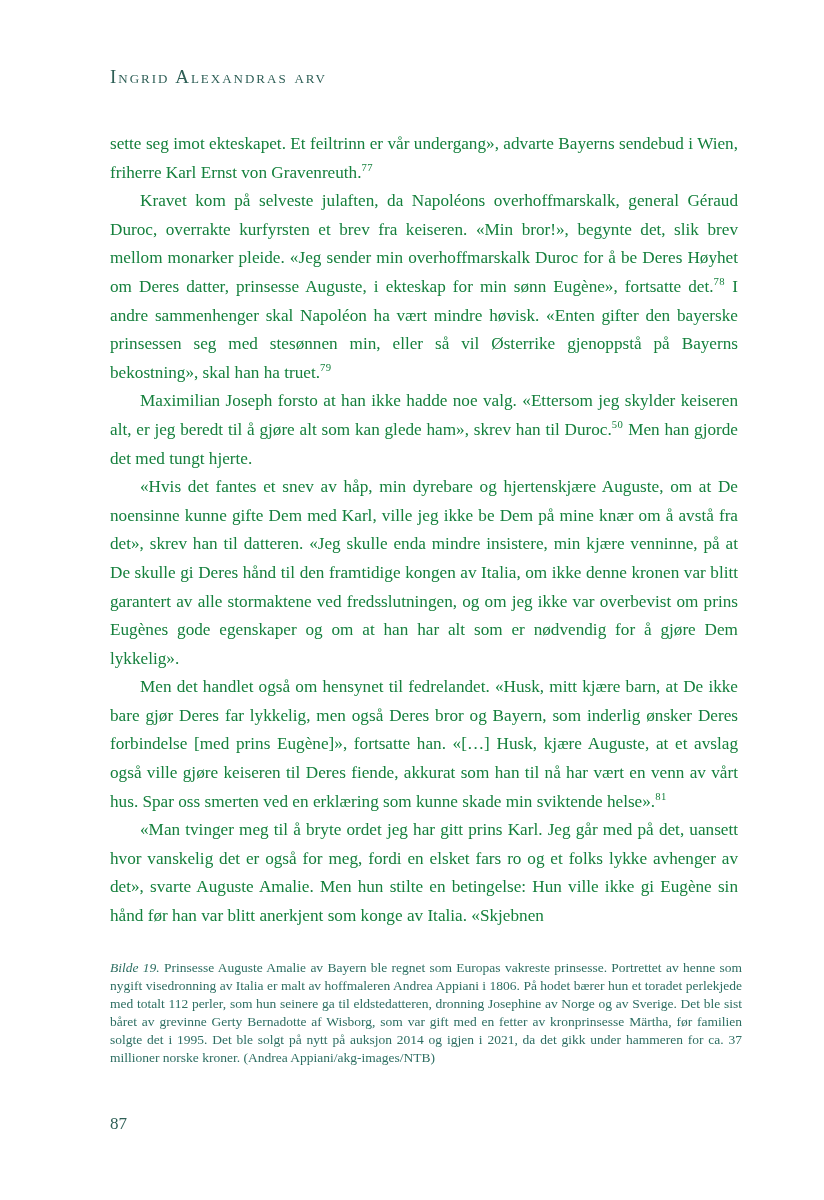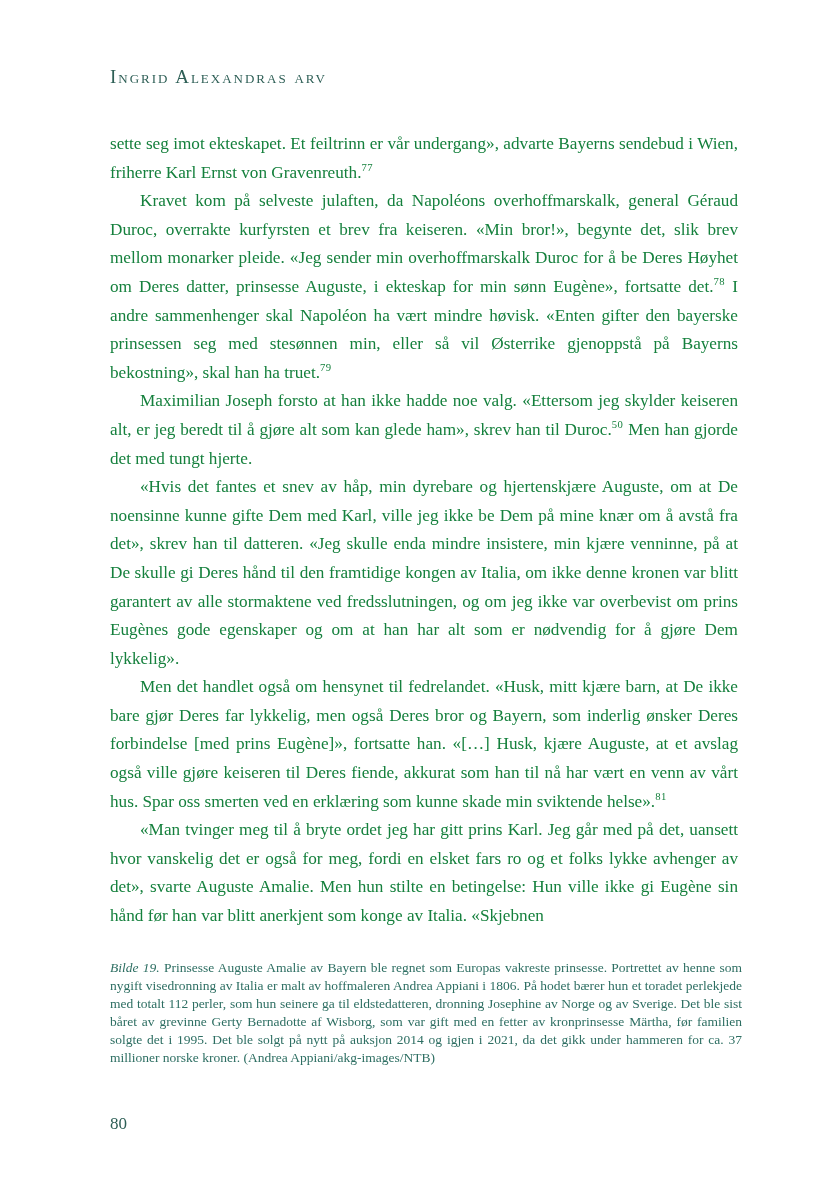"80" div.page-number { text: 80 -> 87 }
